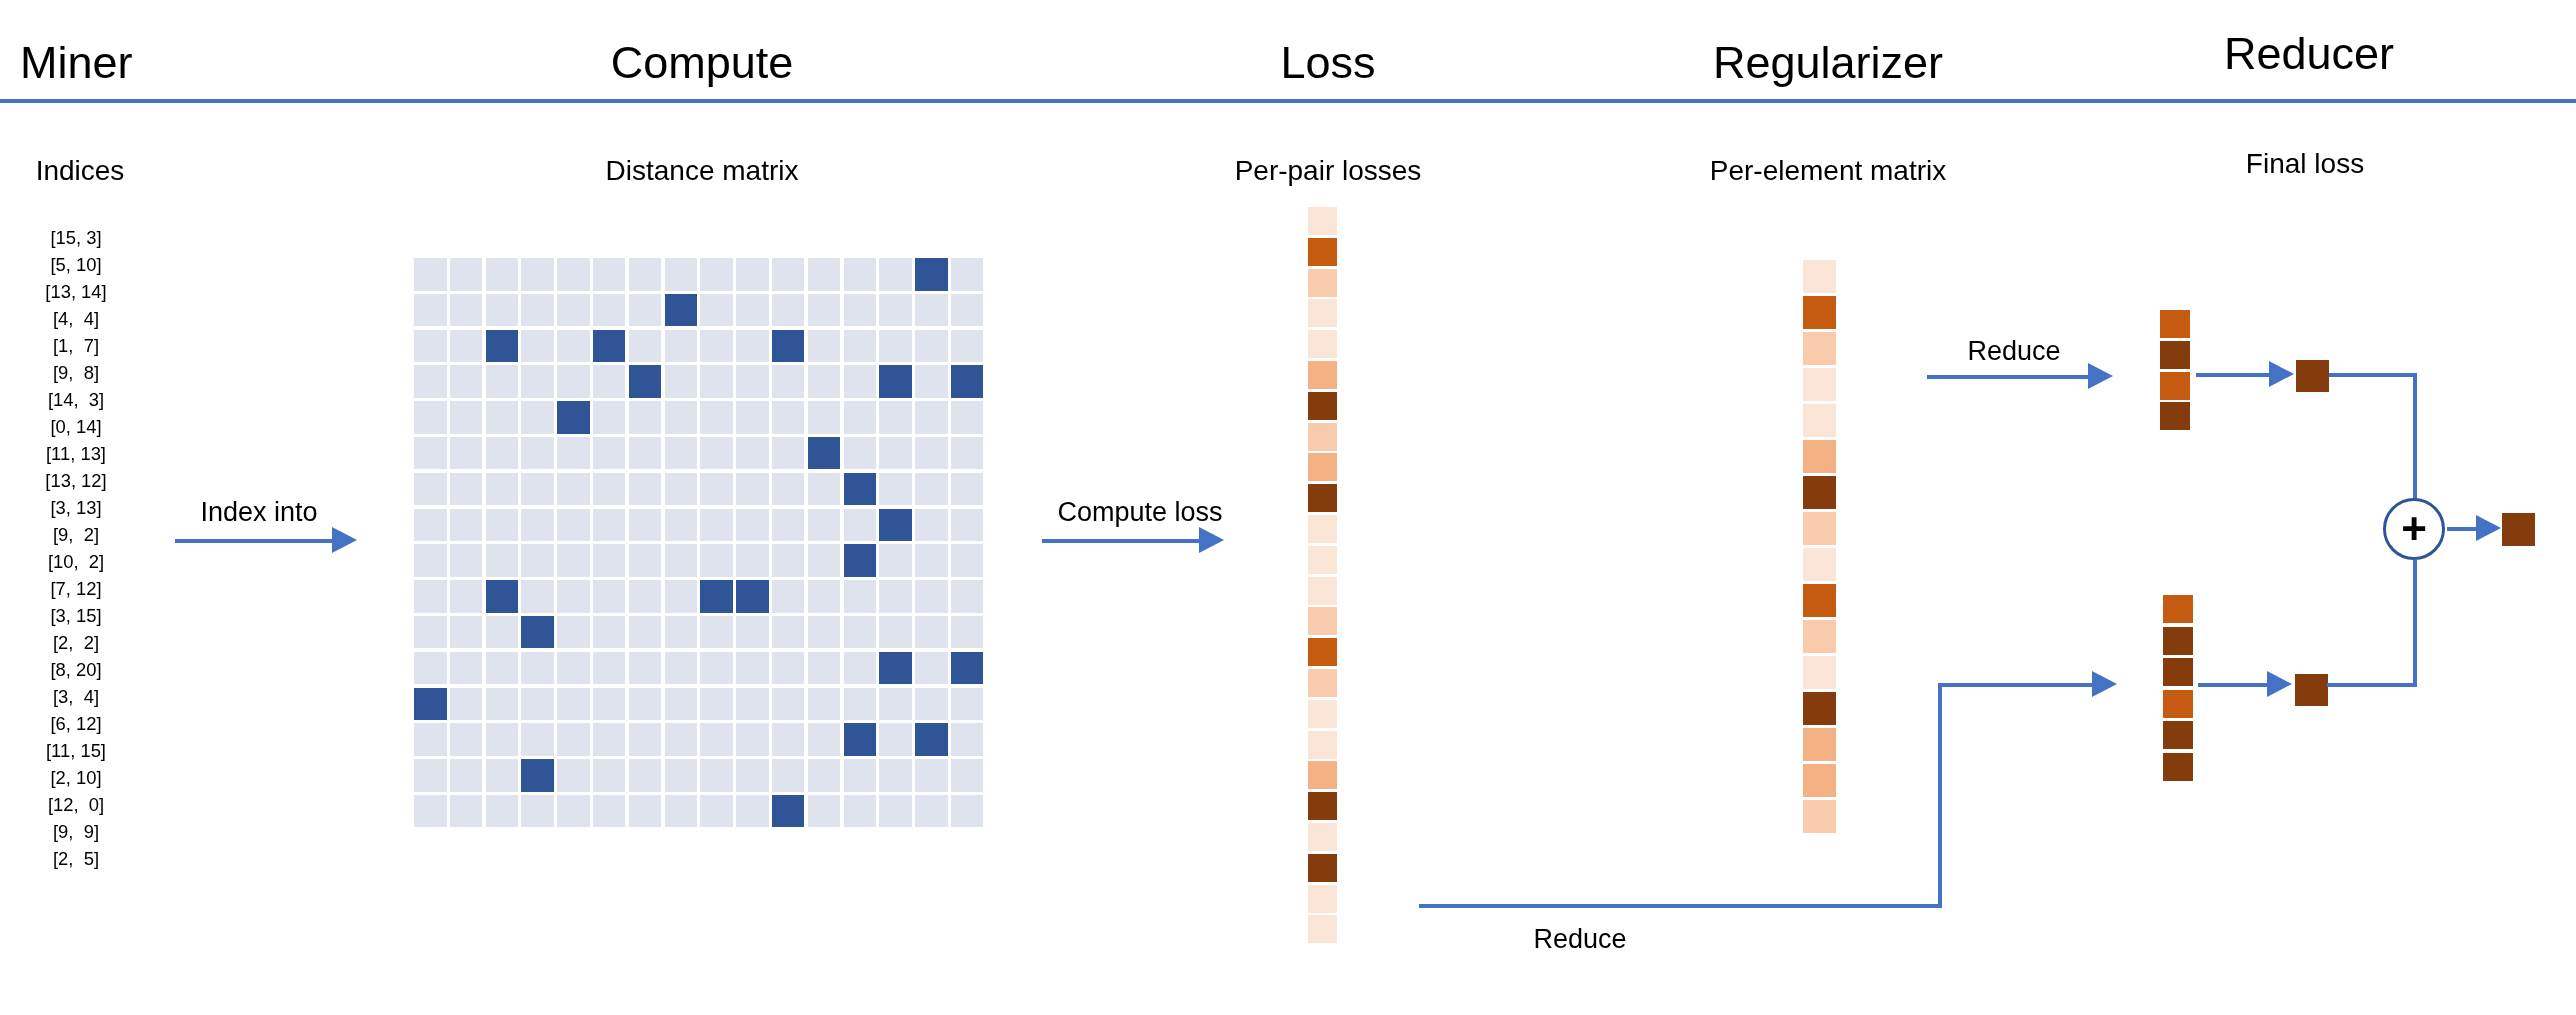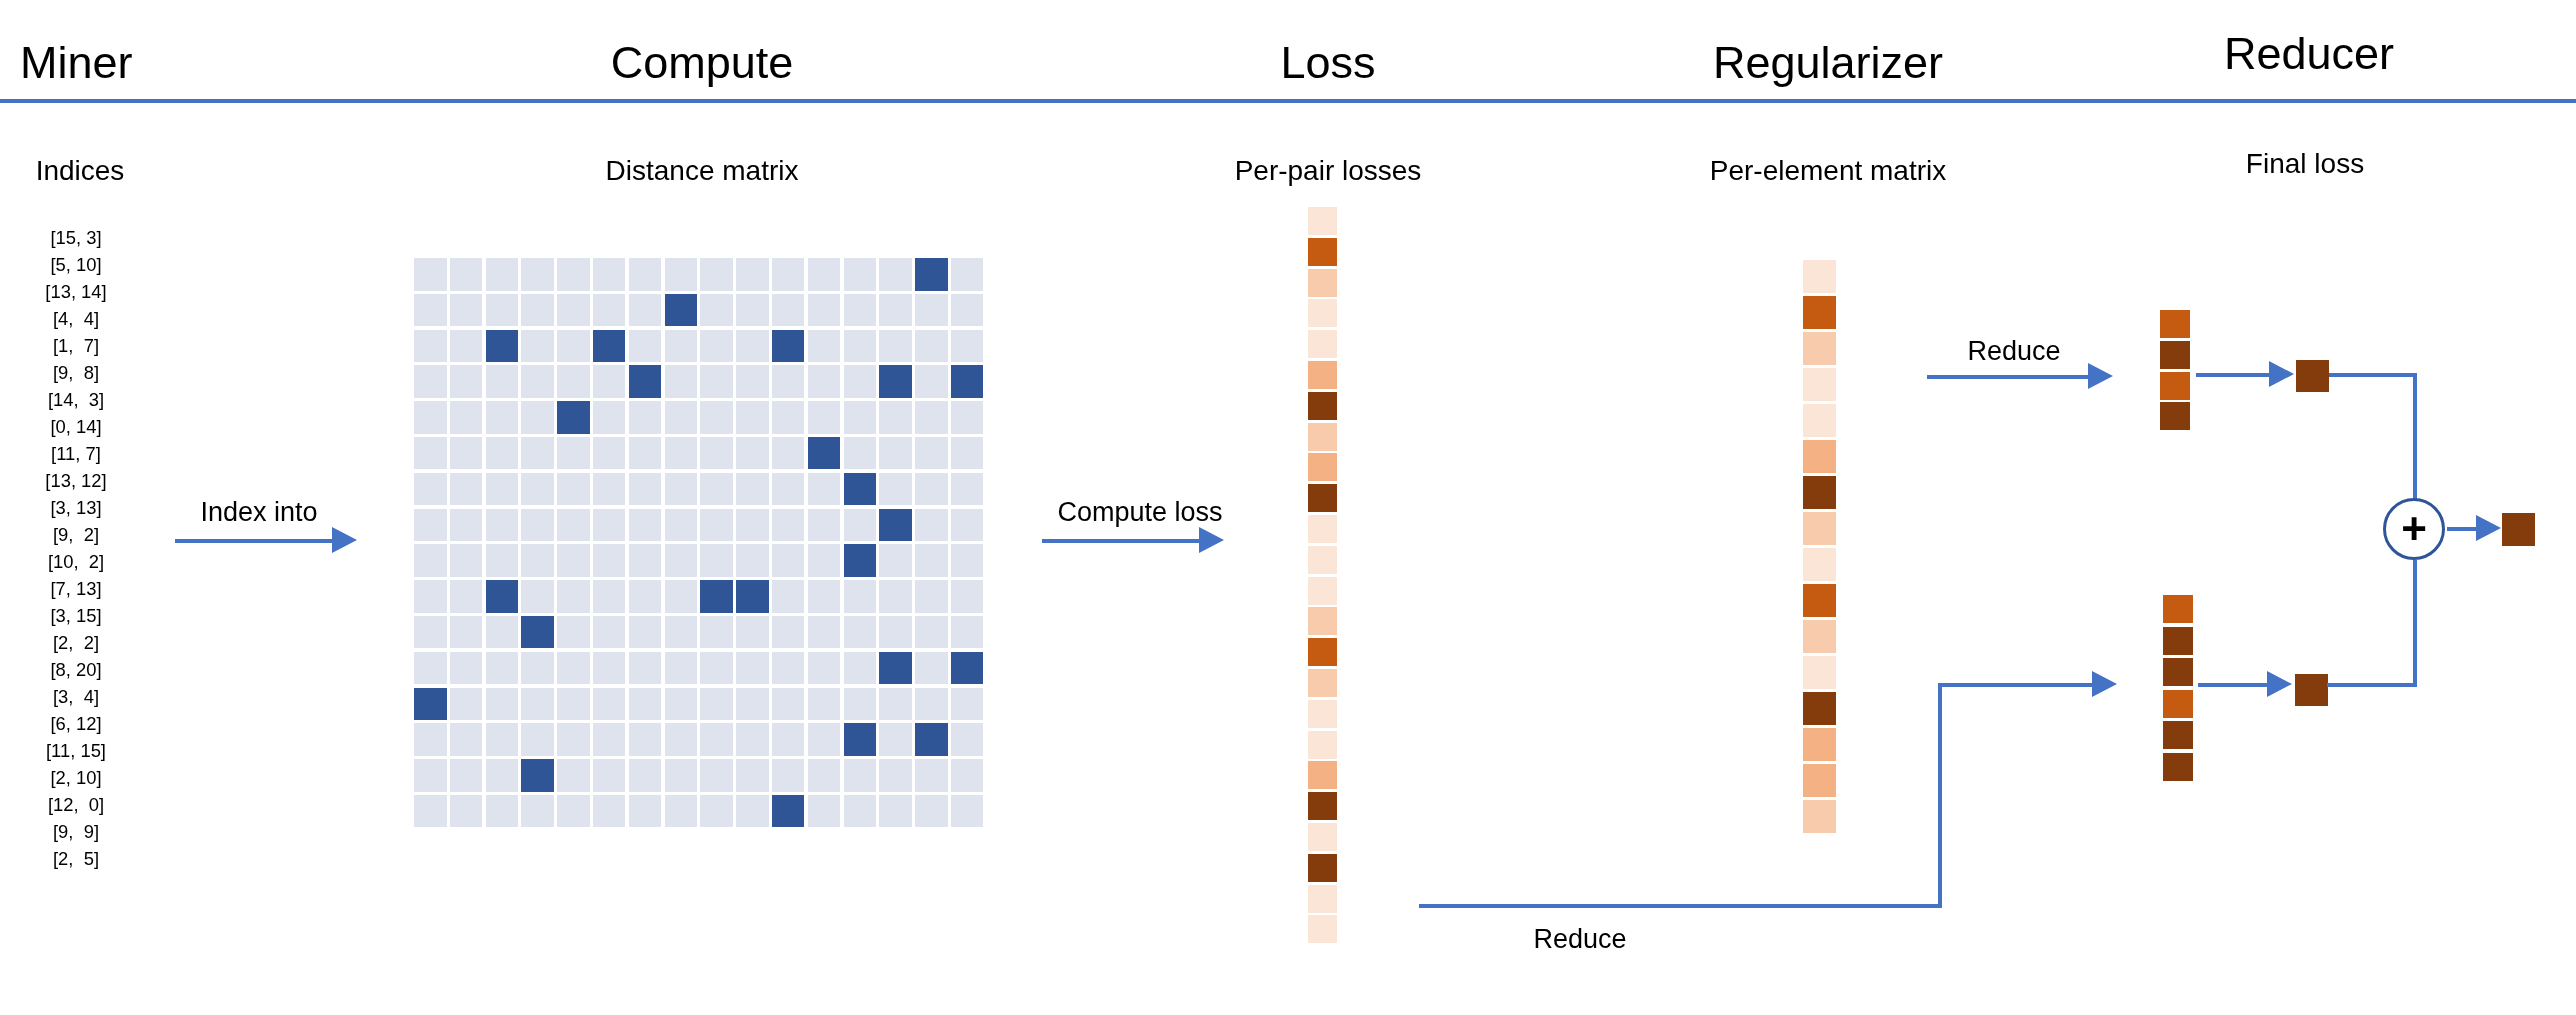"[11, 7]" div.idxrow { text: 7 -> 13 }
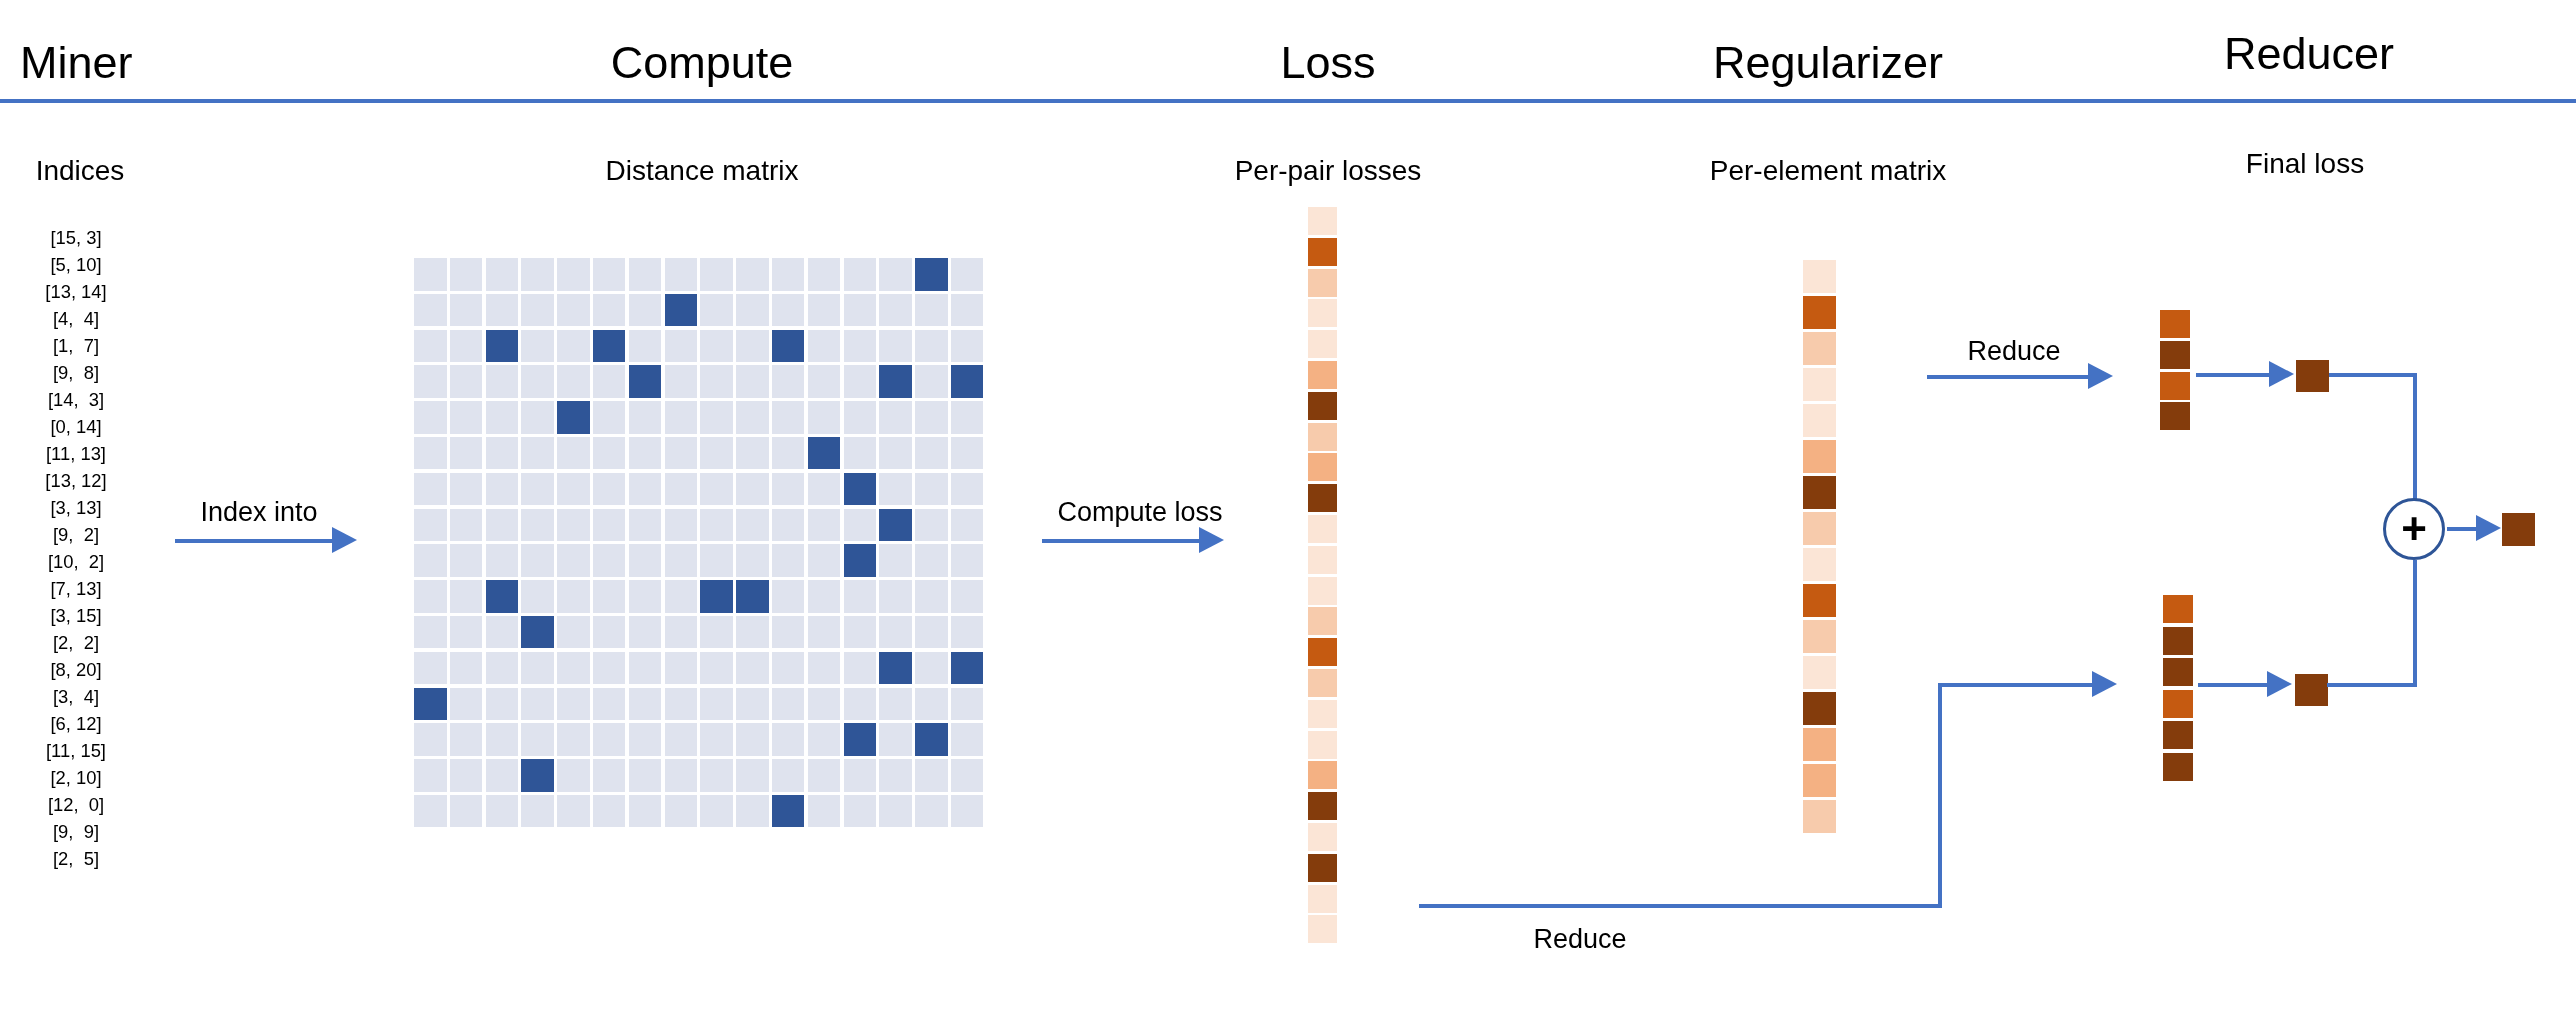"[7, 13]" div.idxrow { text: 13 -> 12 }
